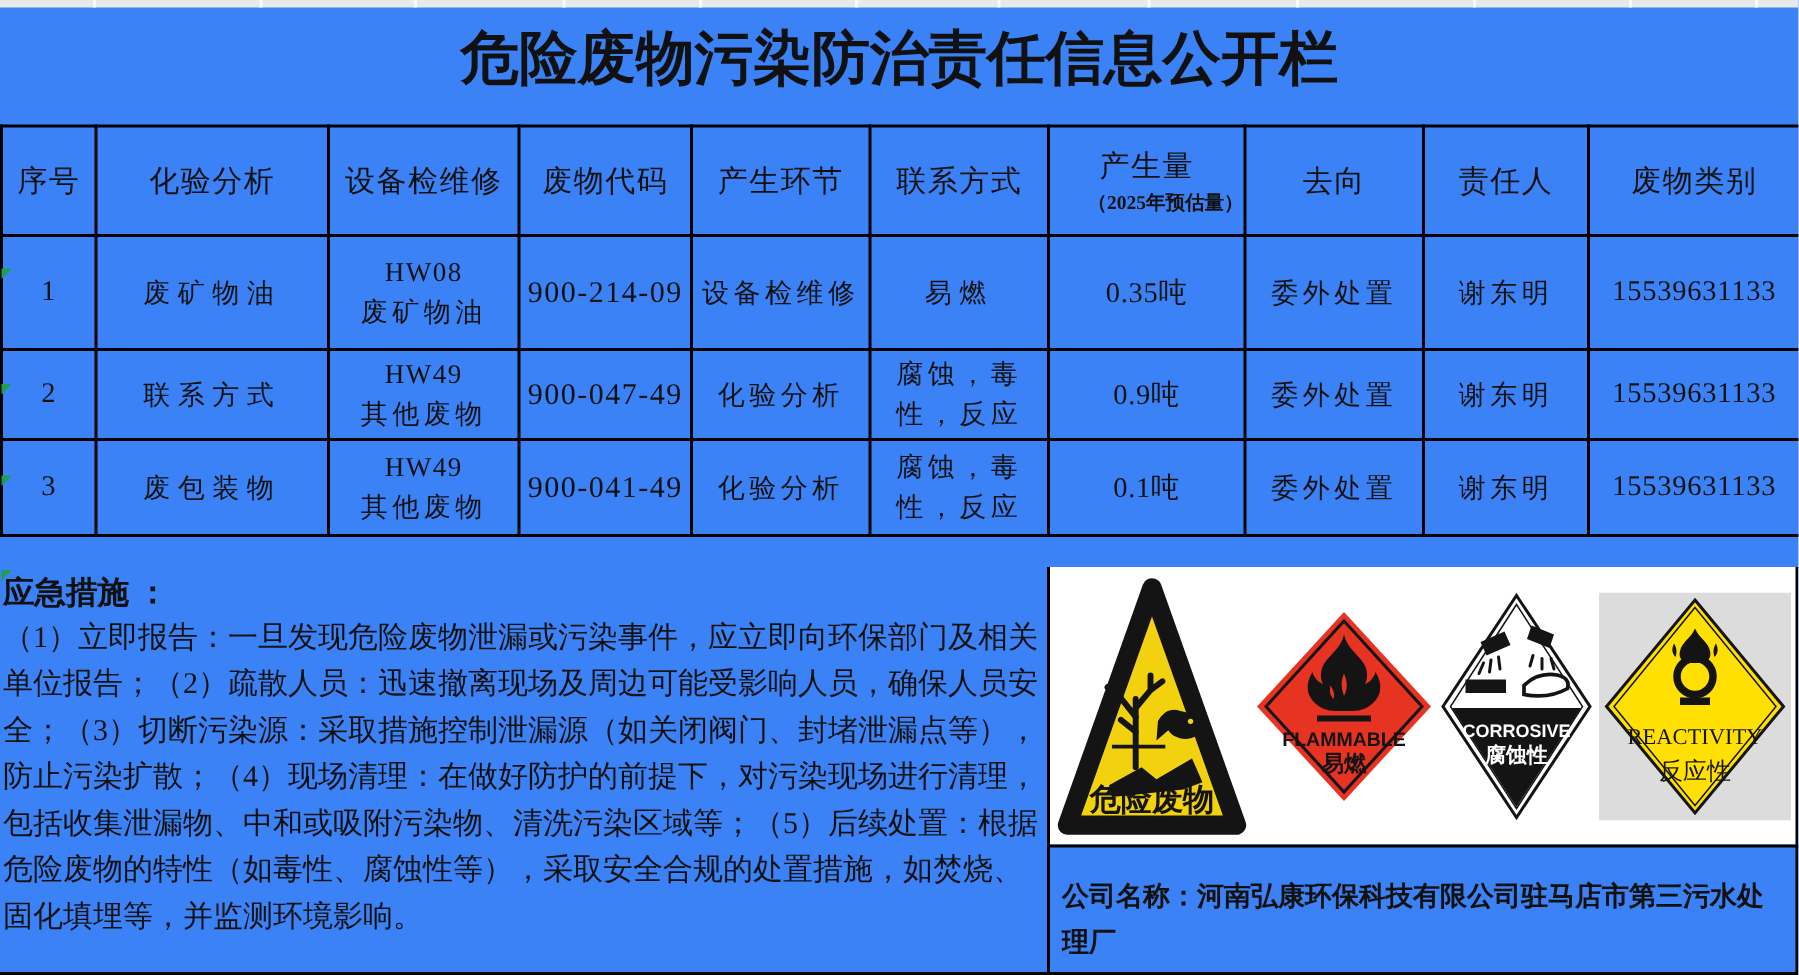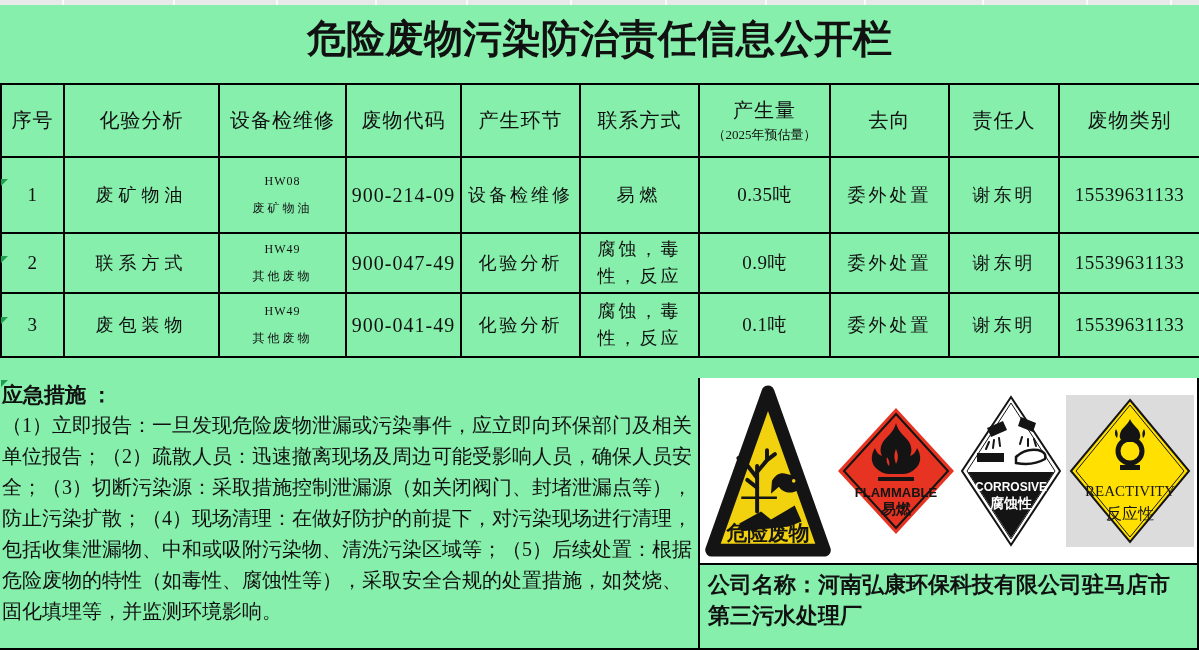"危险废物污染防治责任信息公开栏" .sheet { background: #86efac -> #3b82f6 }
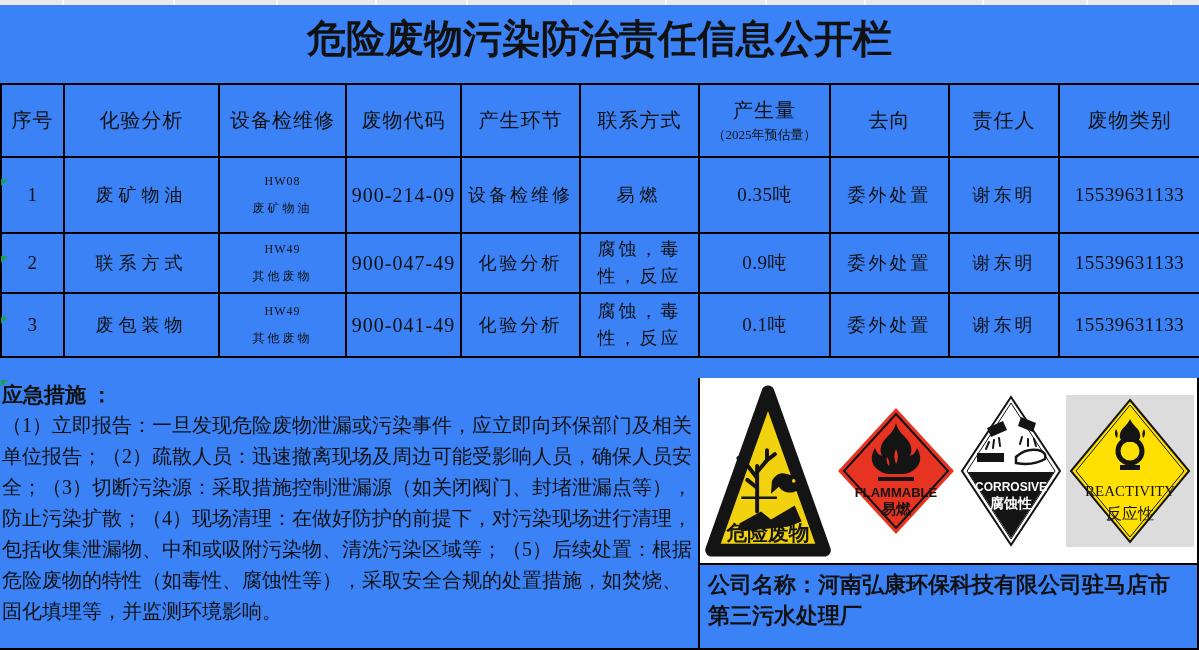"（2025年预估量）" .hdr .sub { font-weight: normal -> bold; text-align: none -> right }
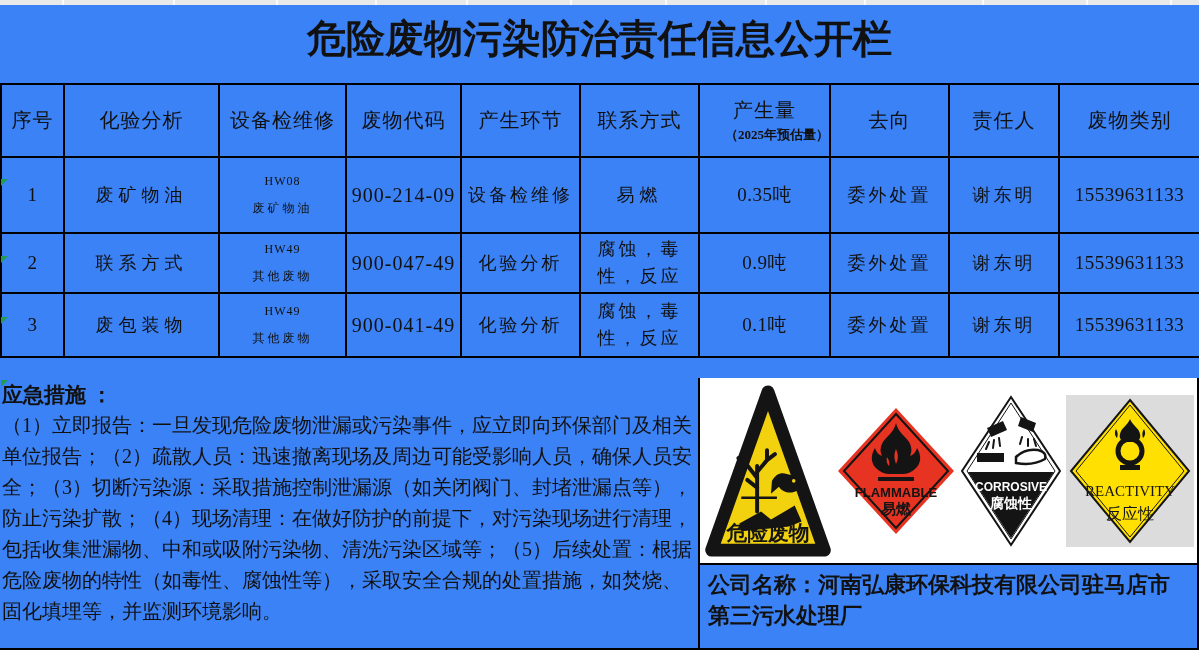"HW08" .cat { font-size: 12px -> 18px }
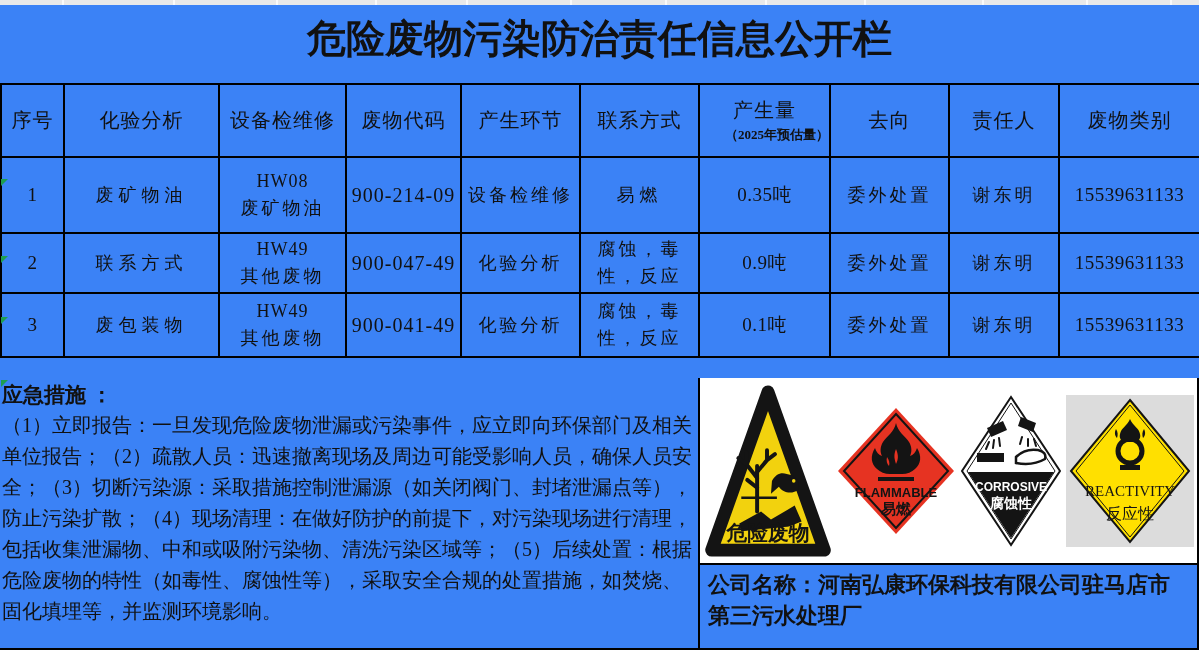"公司名称：河南弘康环保科技有限公司驻马店市第三污水处理厂" .company { font-size: 22px -> 18px; padding: 4px 6px 0 8px -> 17px 6px 0 8px }
